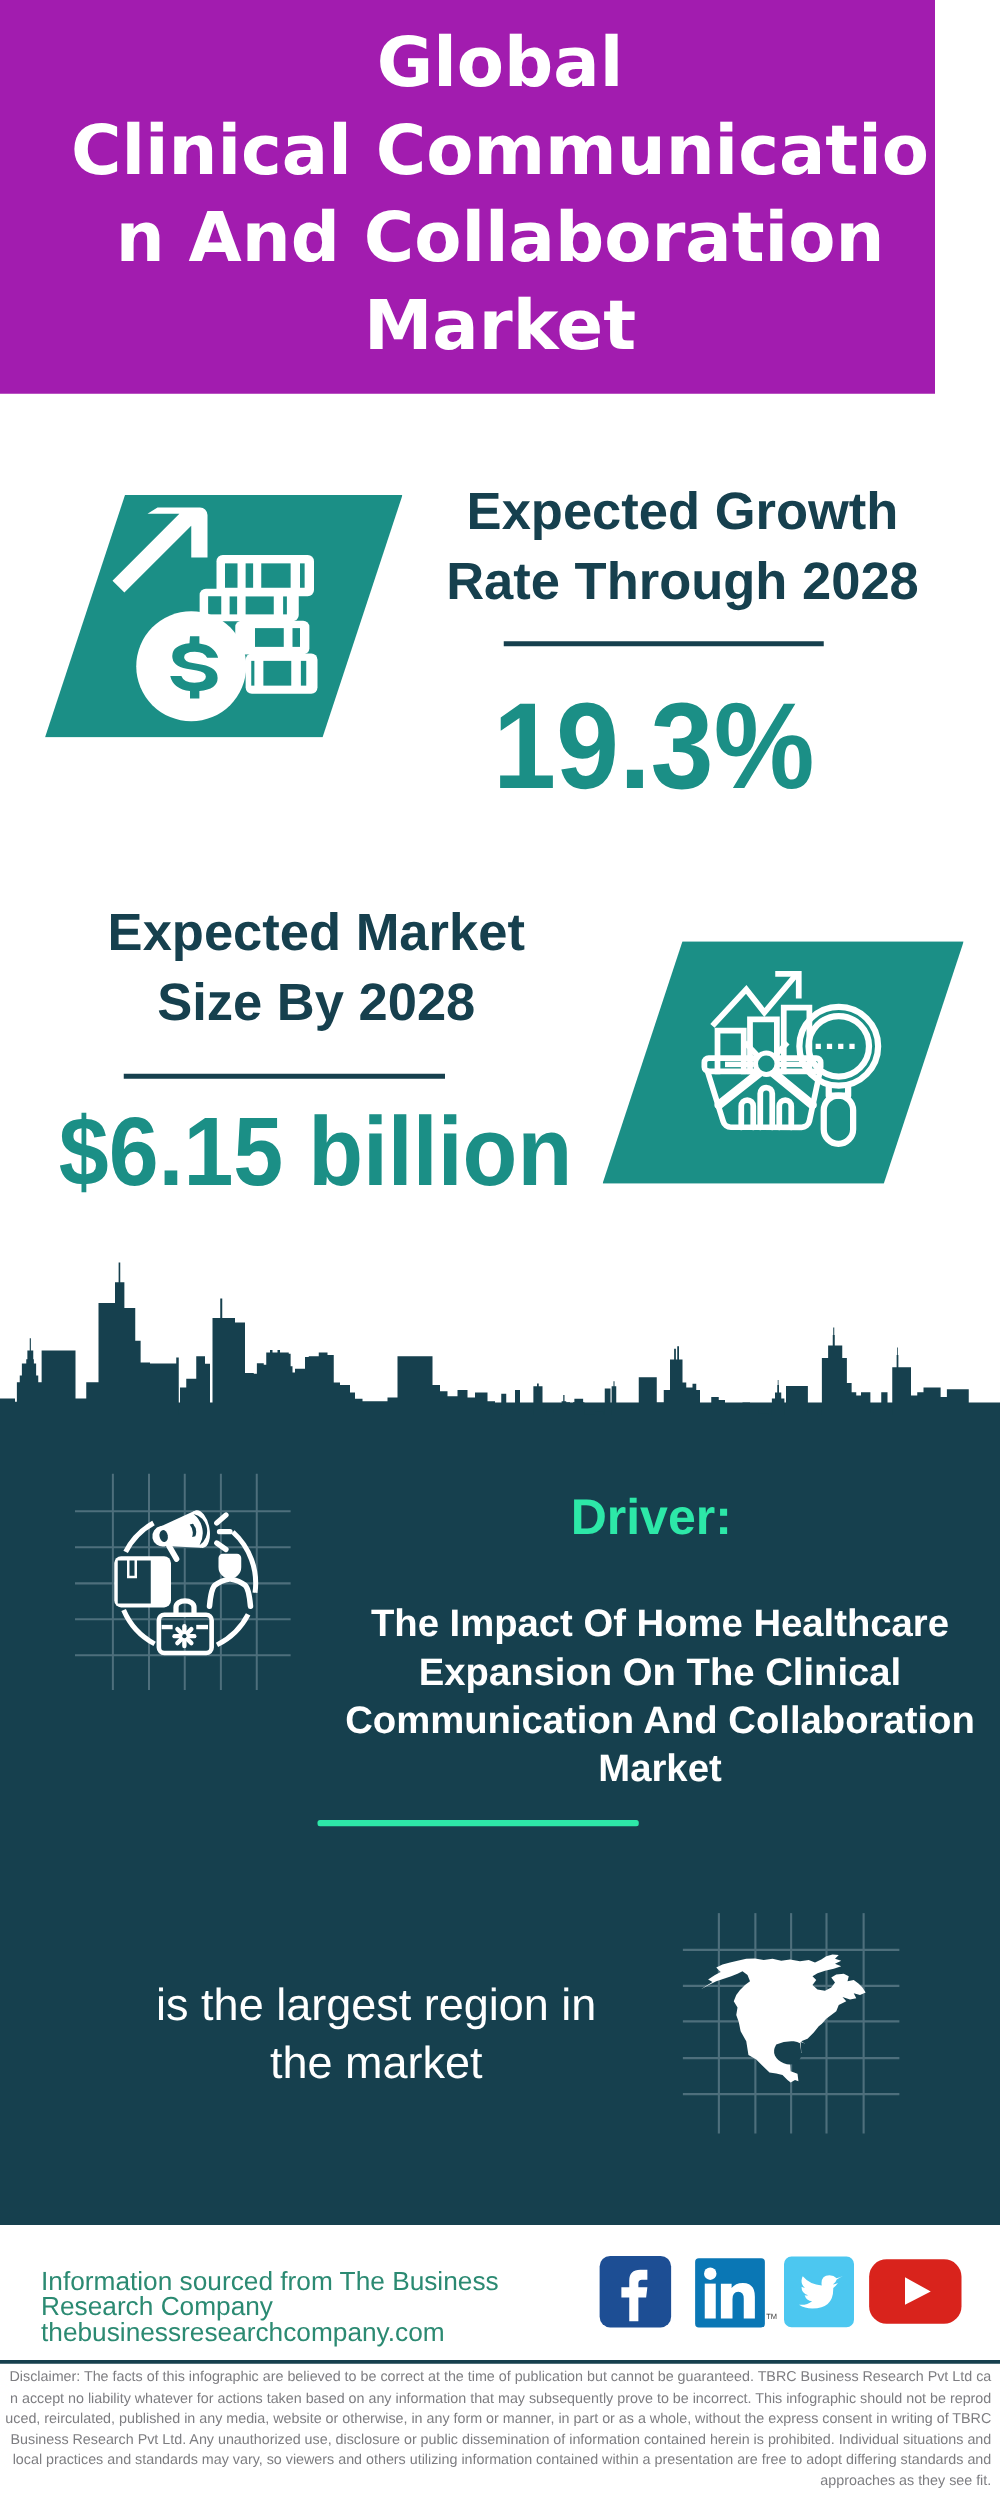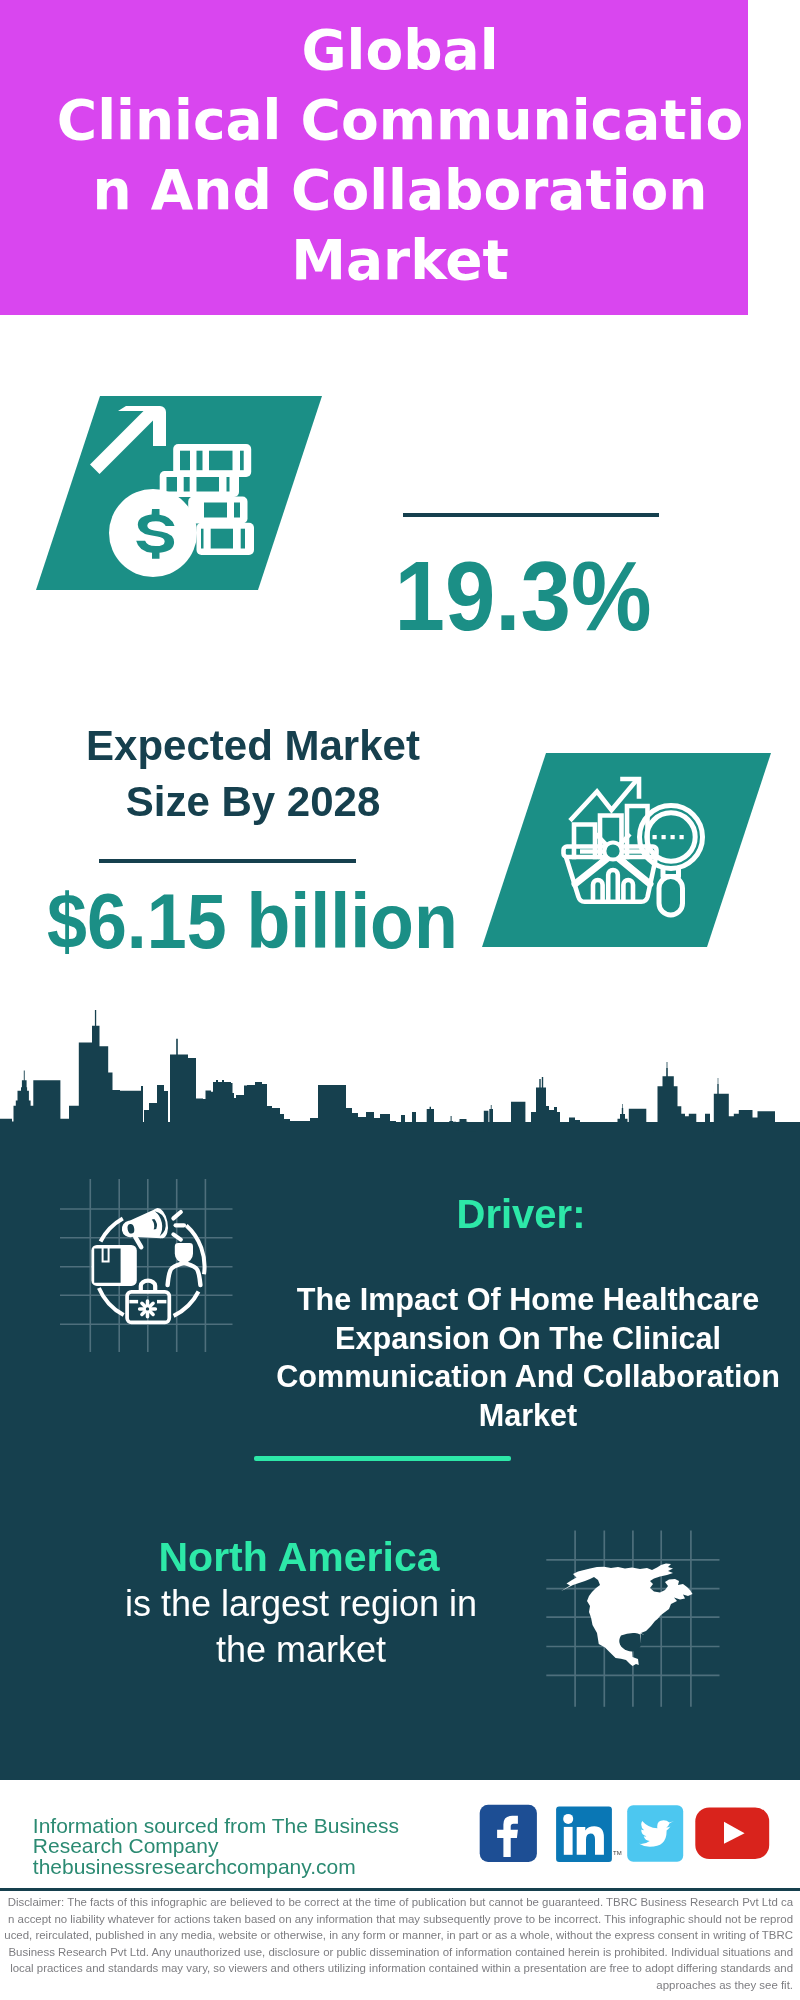"Global" .header { background: #d946ef -> #a21caf }
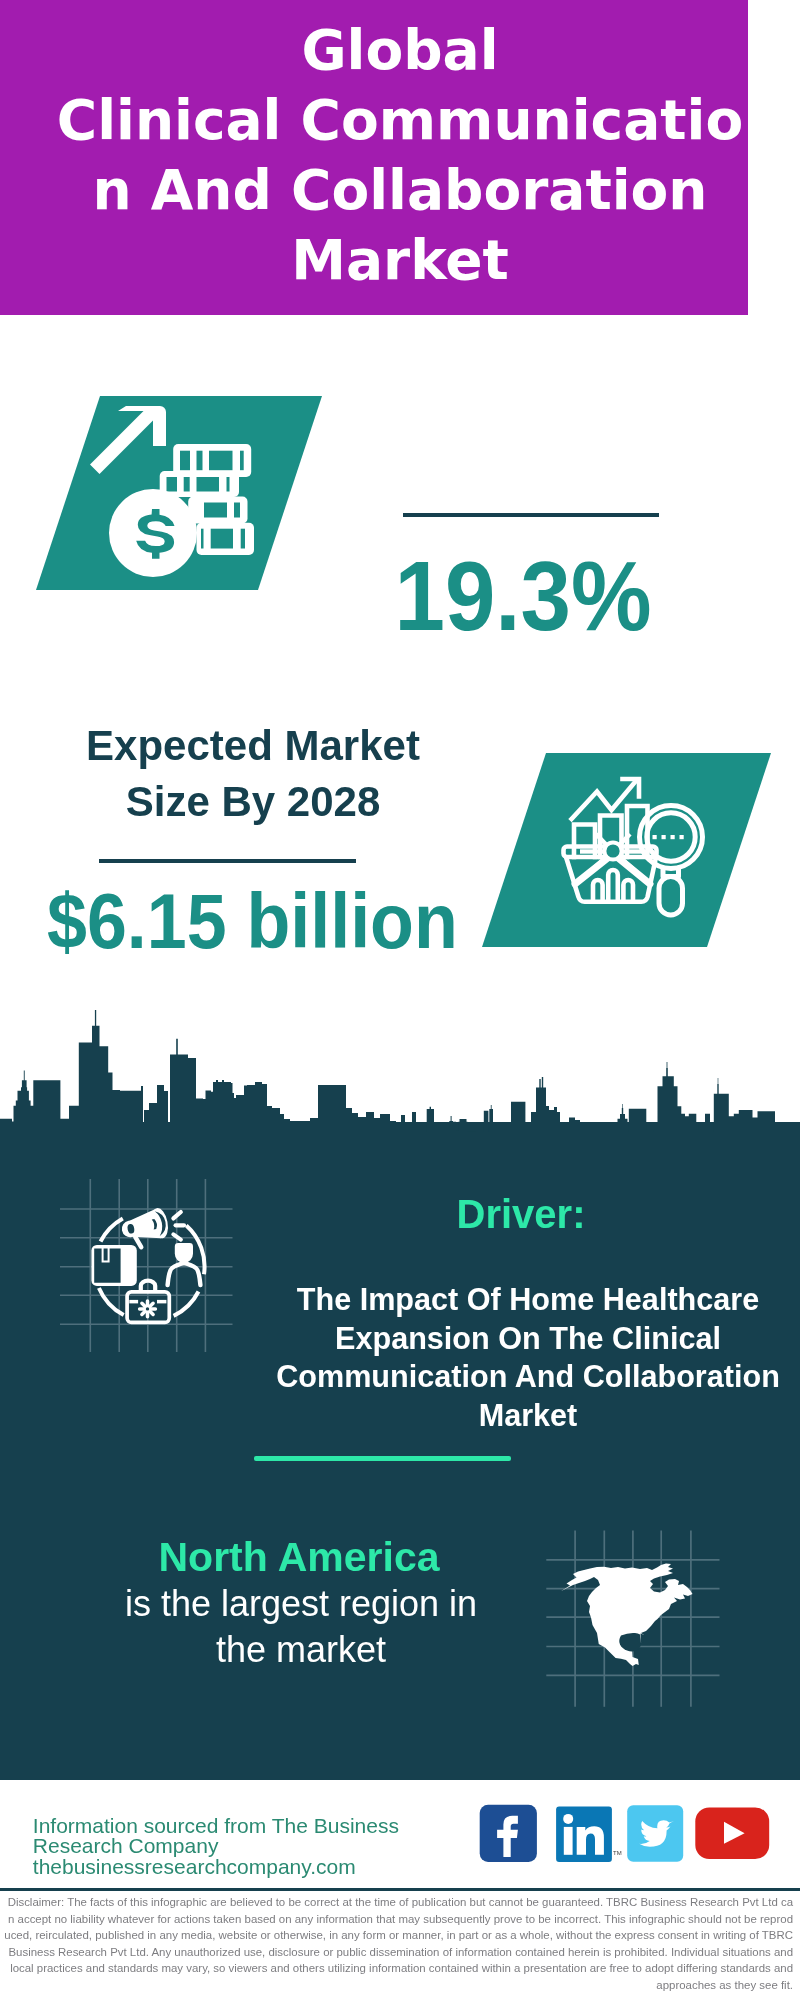"Expected Growth Rate Through 2028" div.stat-head { html: none -> <div><span>Expected Growth Rate Through 2028</span></div> }
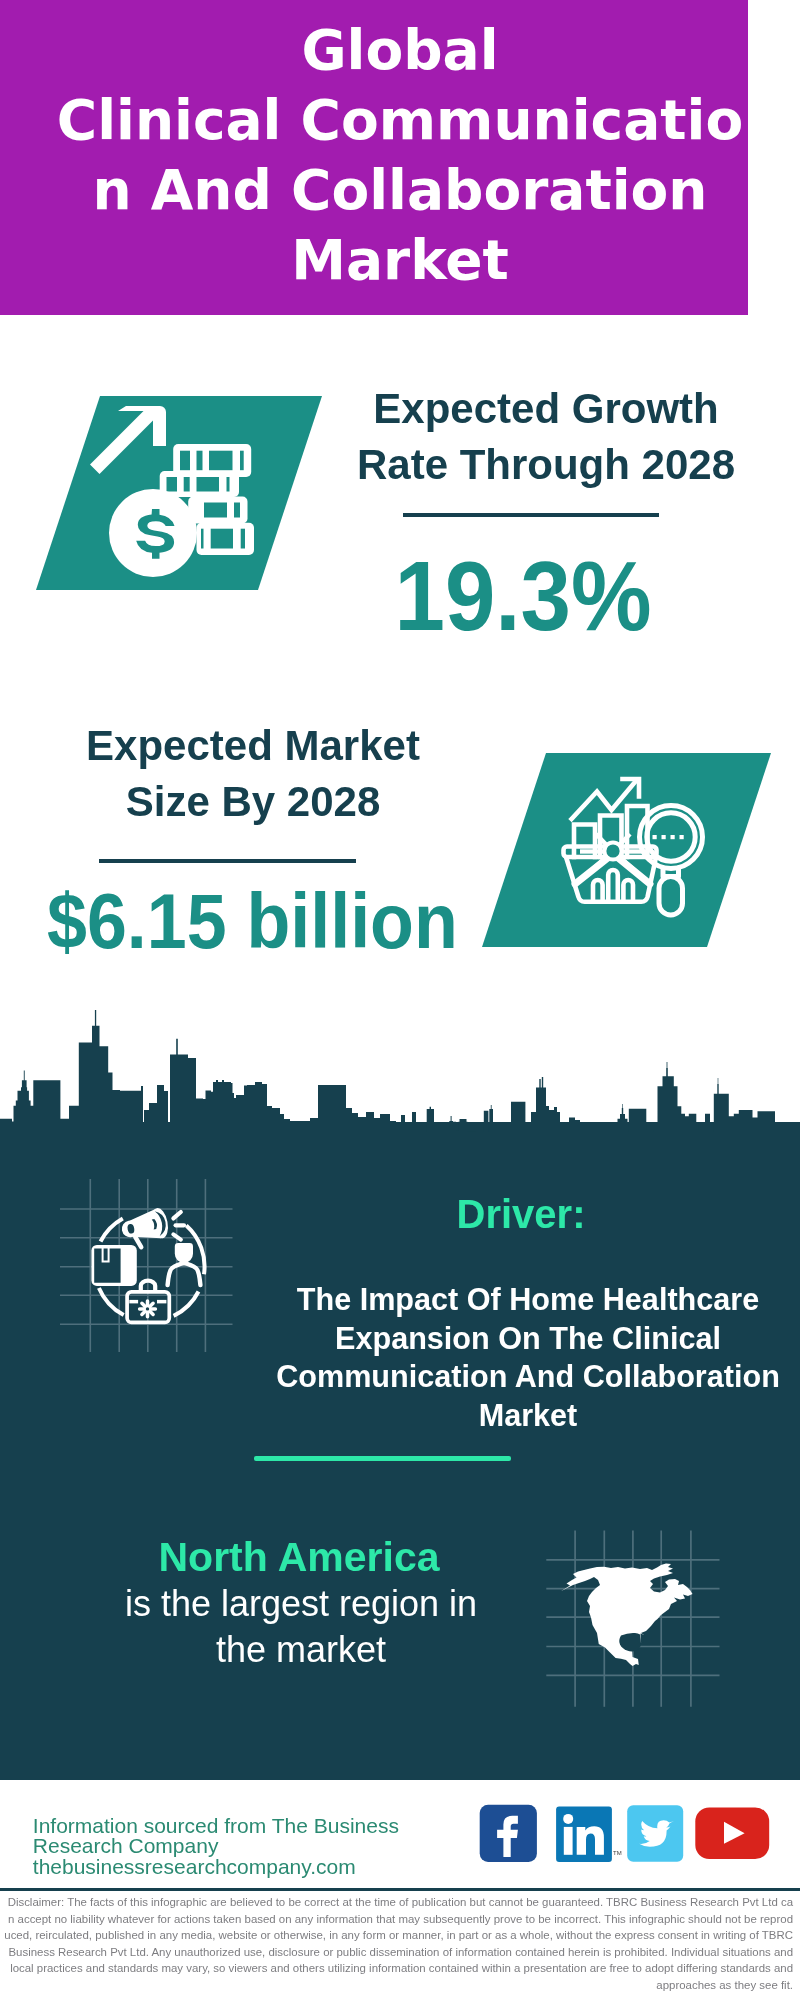"North America" div.region-name { html: <div><span>North America</span></div> -> none }
